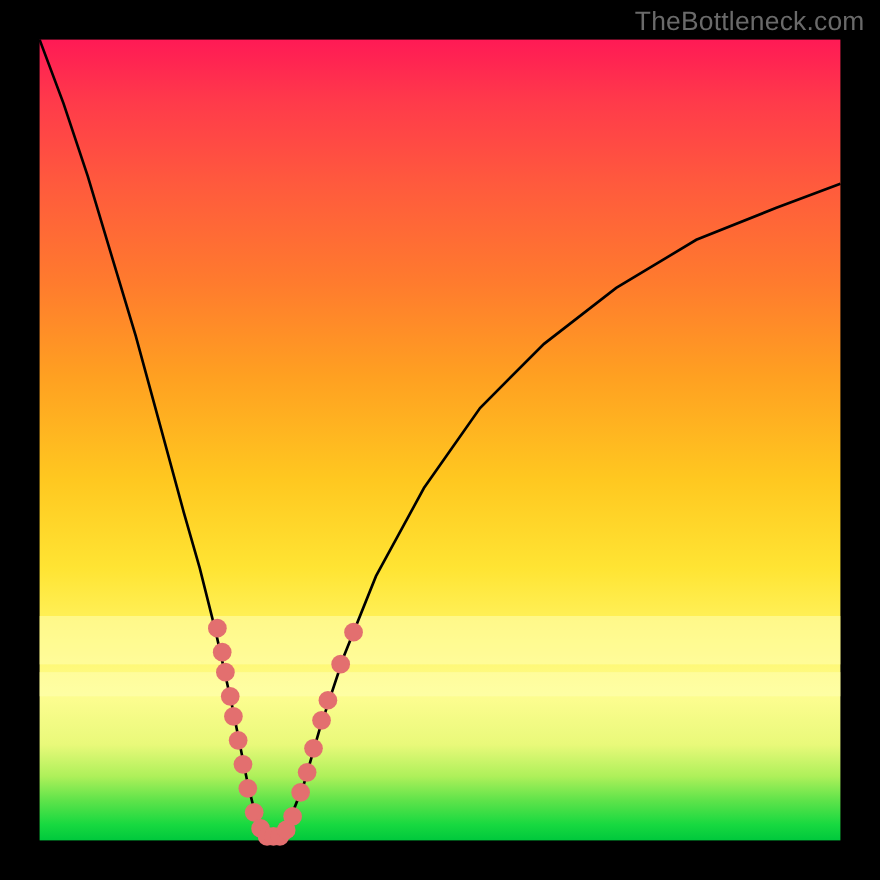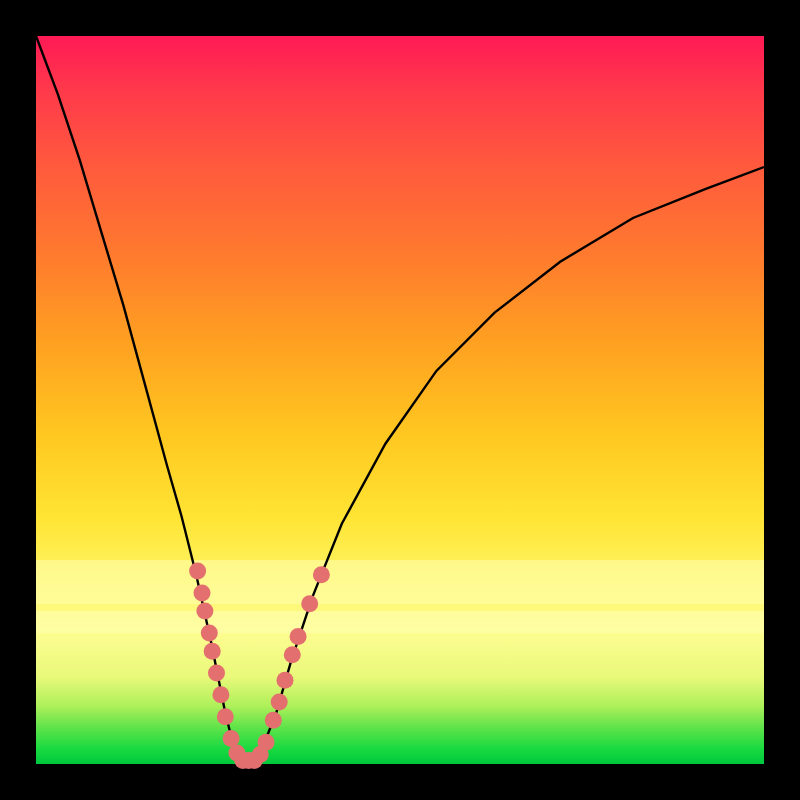"TheBottleneck.com" div.watermark { html: none -> <div>TheBottleneck.com</div> }
